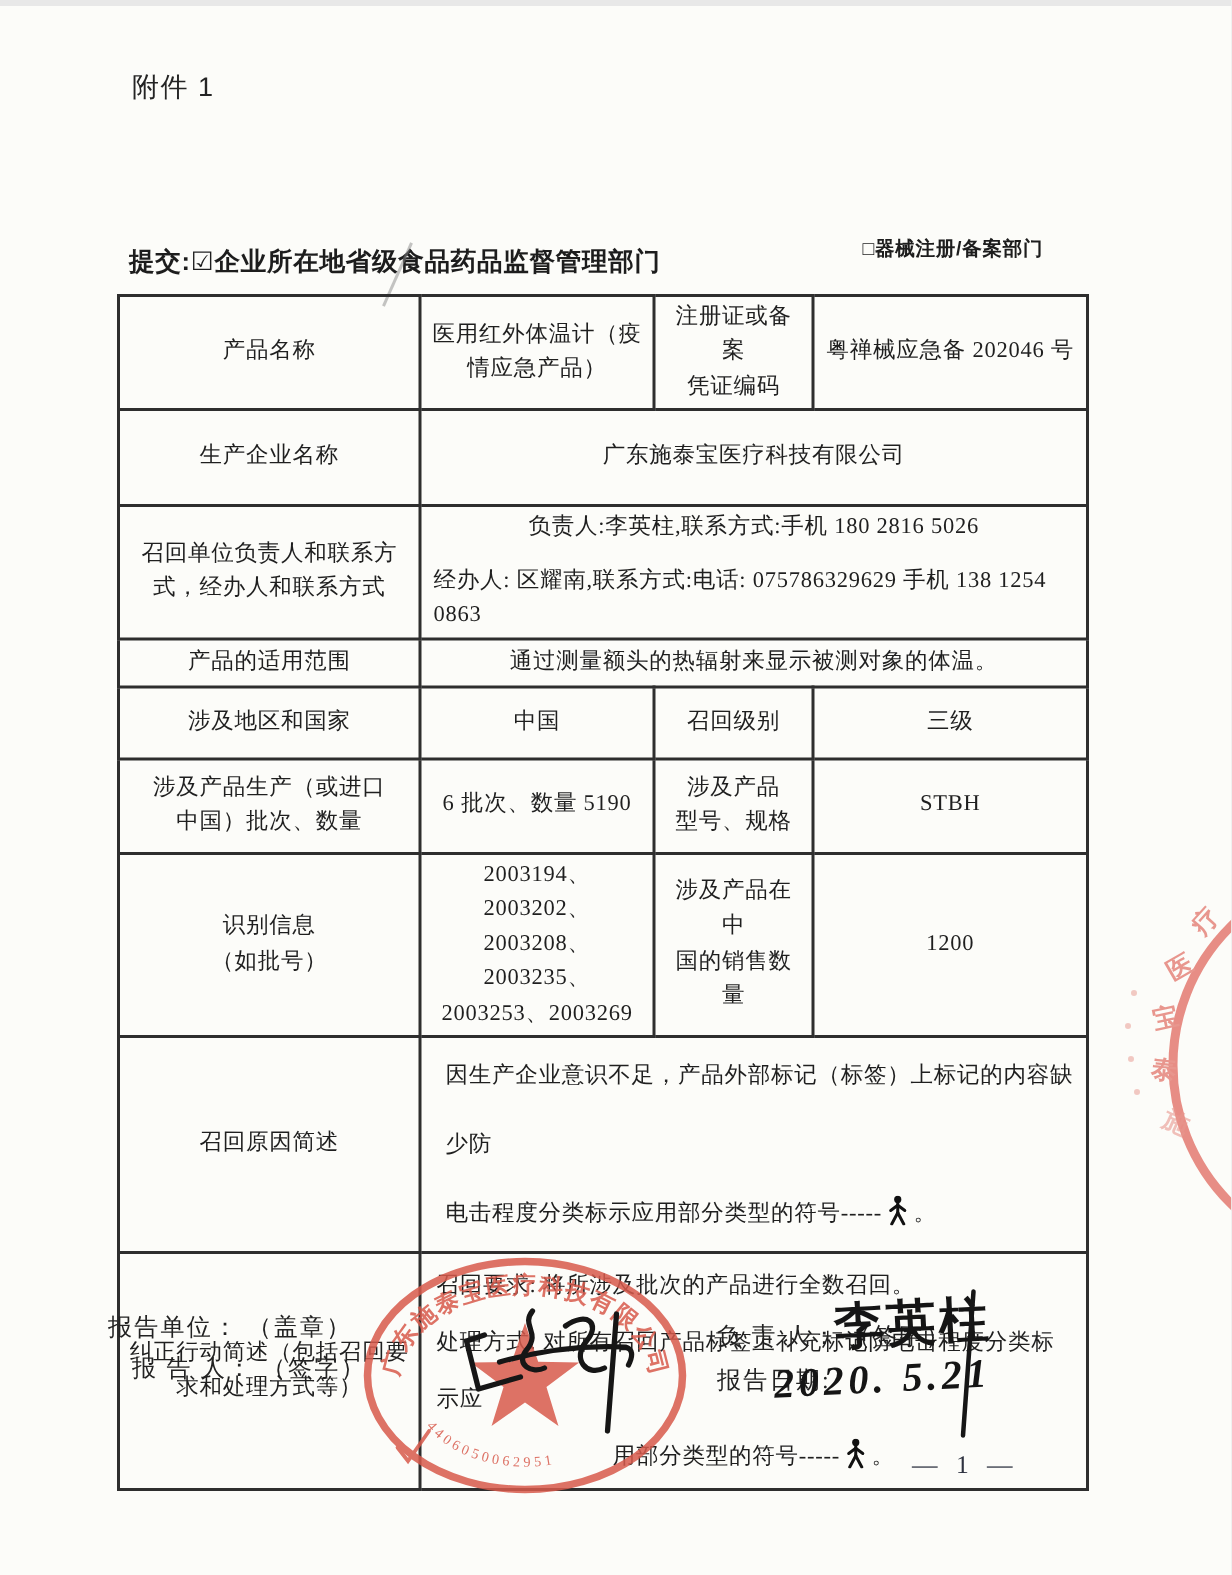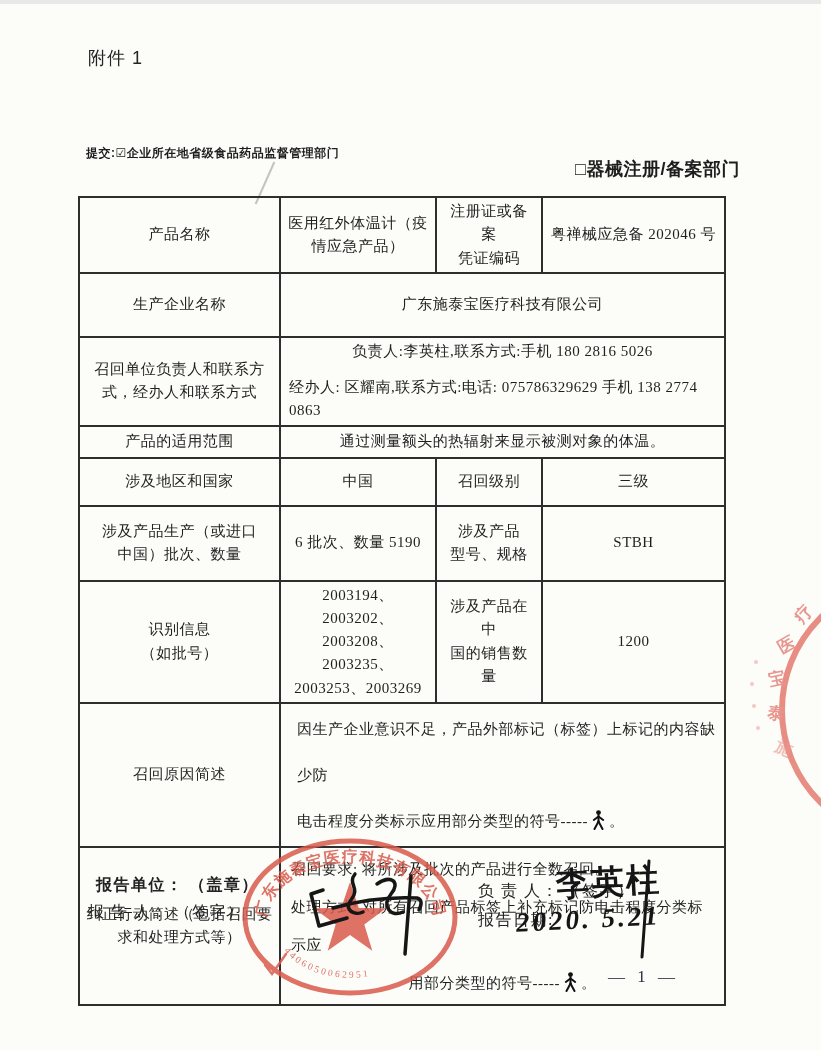"提交:☑企业所在地省级食品药品监督管理部门" .submit-left { font-size: 12px -> 17px; top: 141px -> 159px }
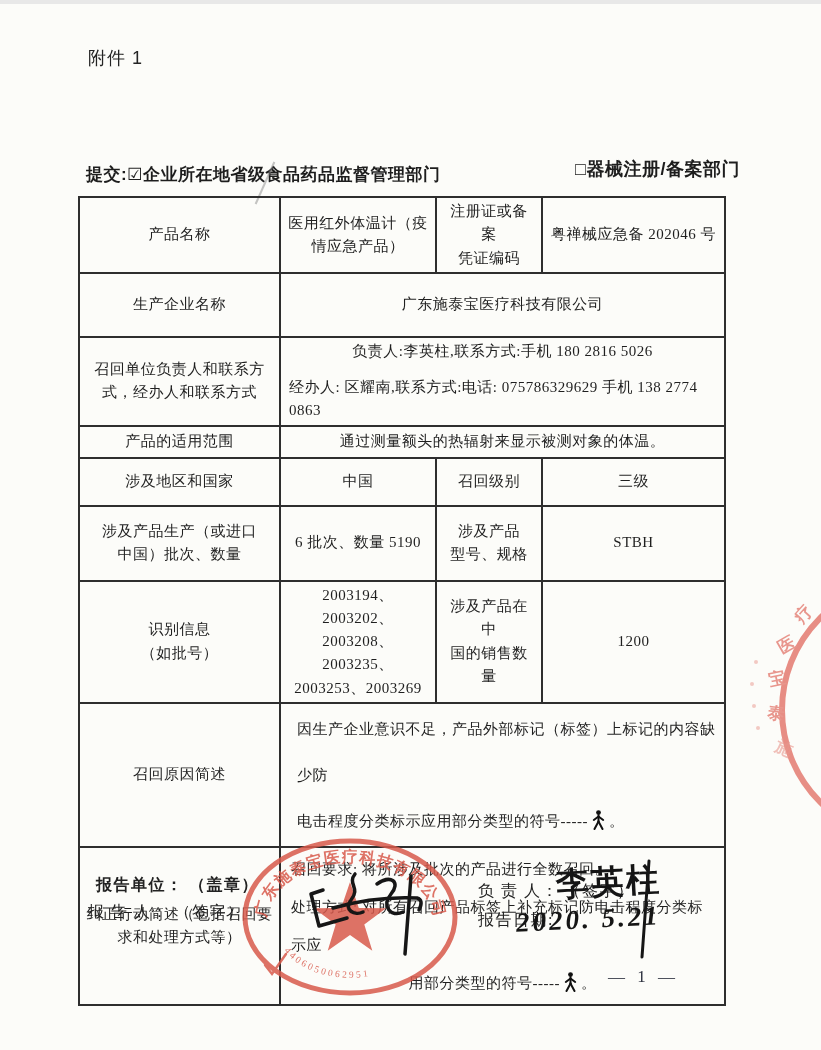"□器械注册/备案部门" .submit-right { font-size: 18px -> 13px }
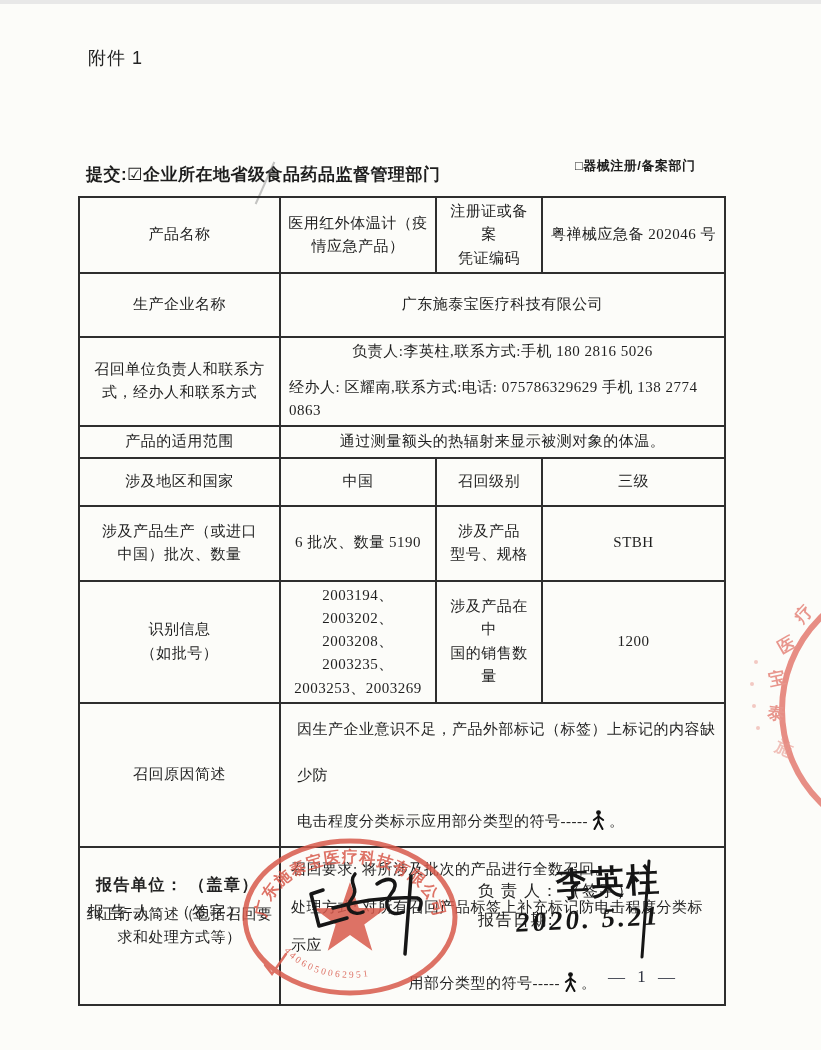"经办人: 区耀南,联系方式:电话: 075786329629 手机 138" div.contact-line2 { text: 2774 -> 1254 }
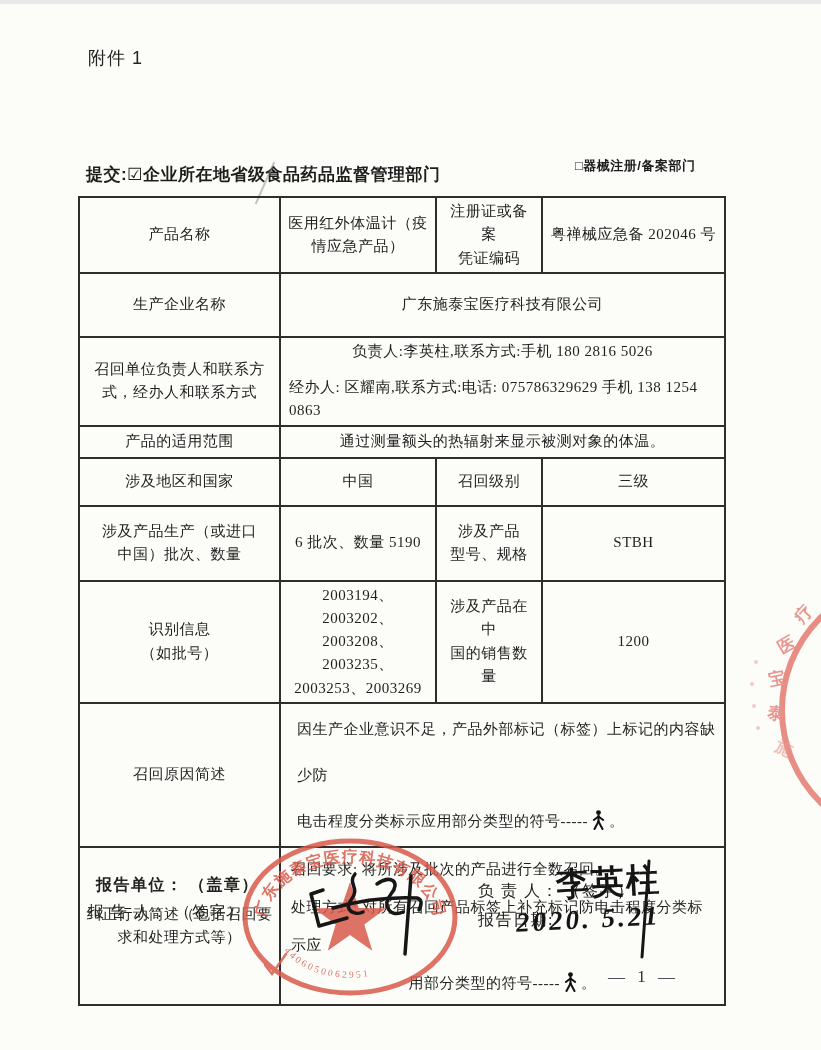"涉及产品生产（或进口" tr { height: 75px -> 63px }
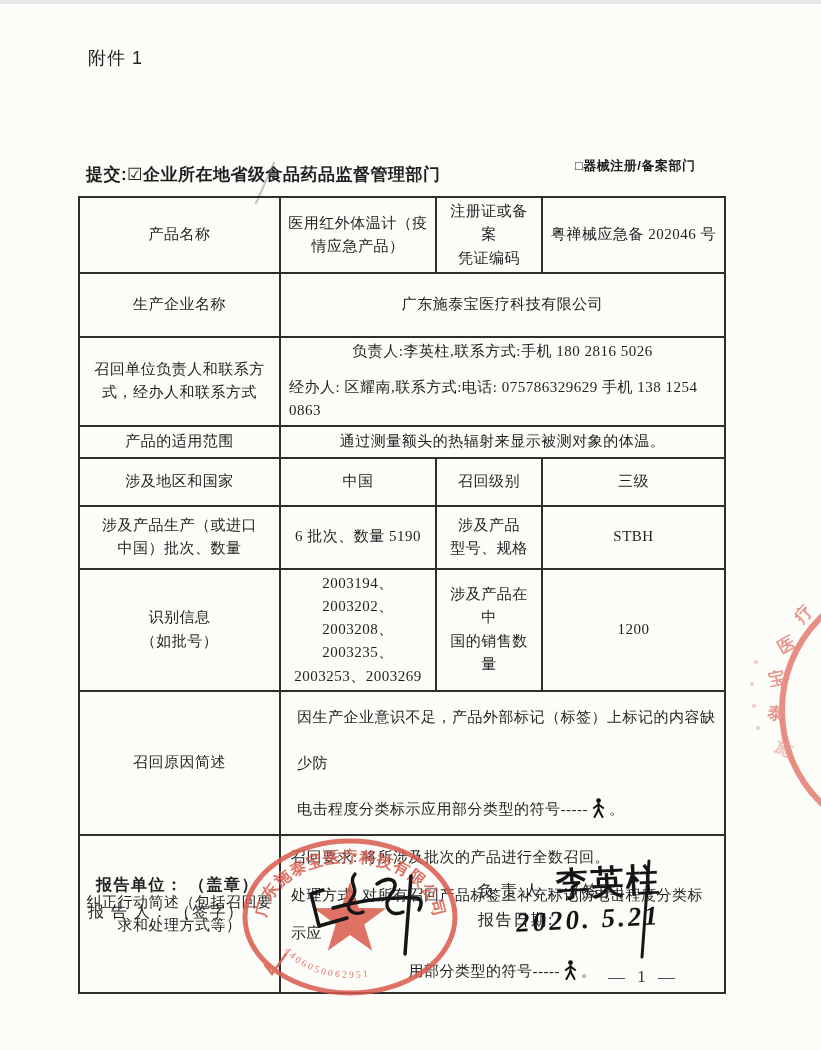"报告单位： （盖章）" div.f-label { font-weight: bold -> none; left: 96px -> 72px }
